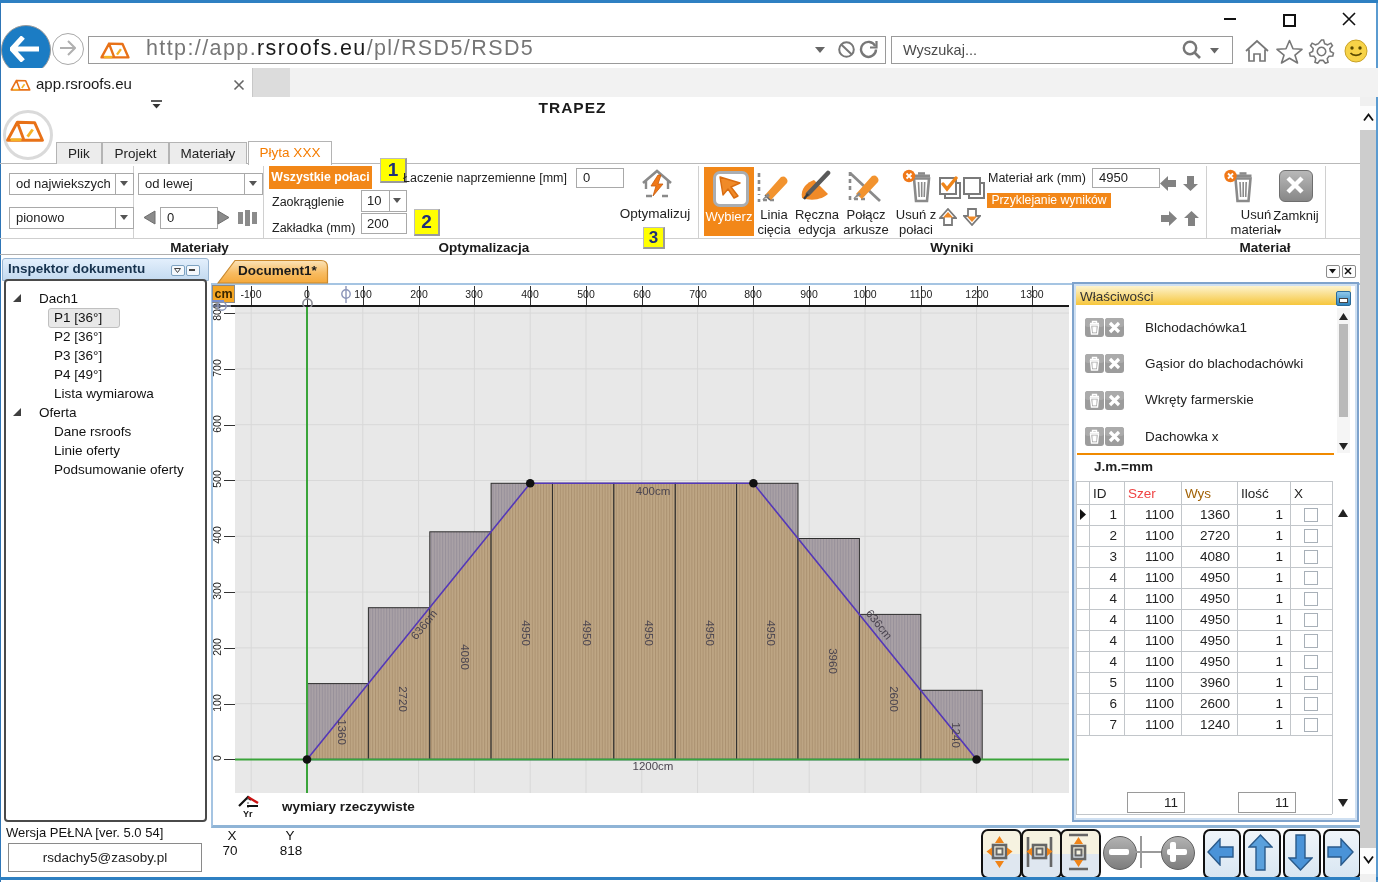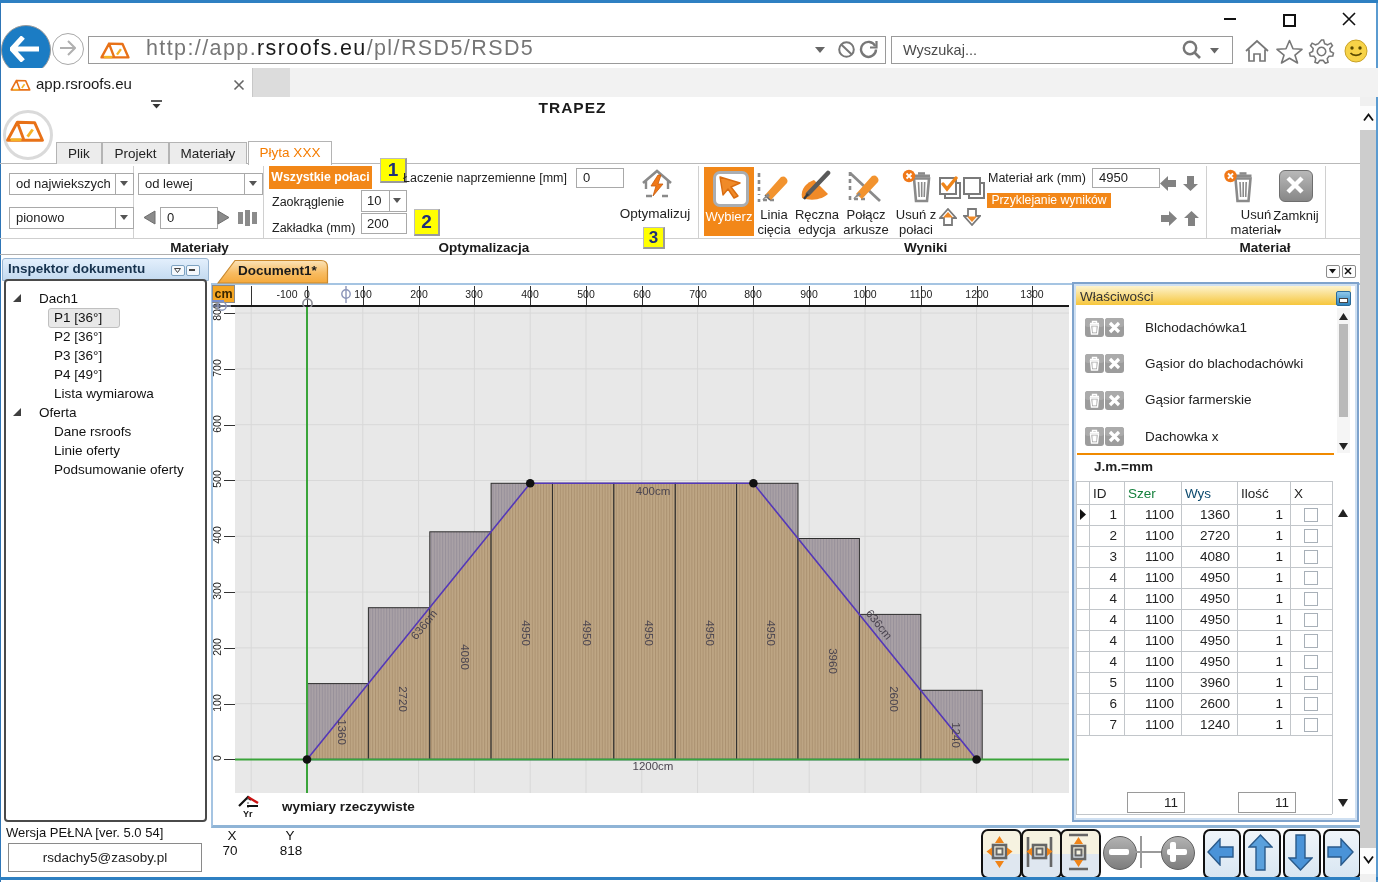"Wyniki" div.ab { text-align: none -> center }
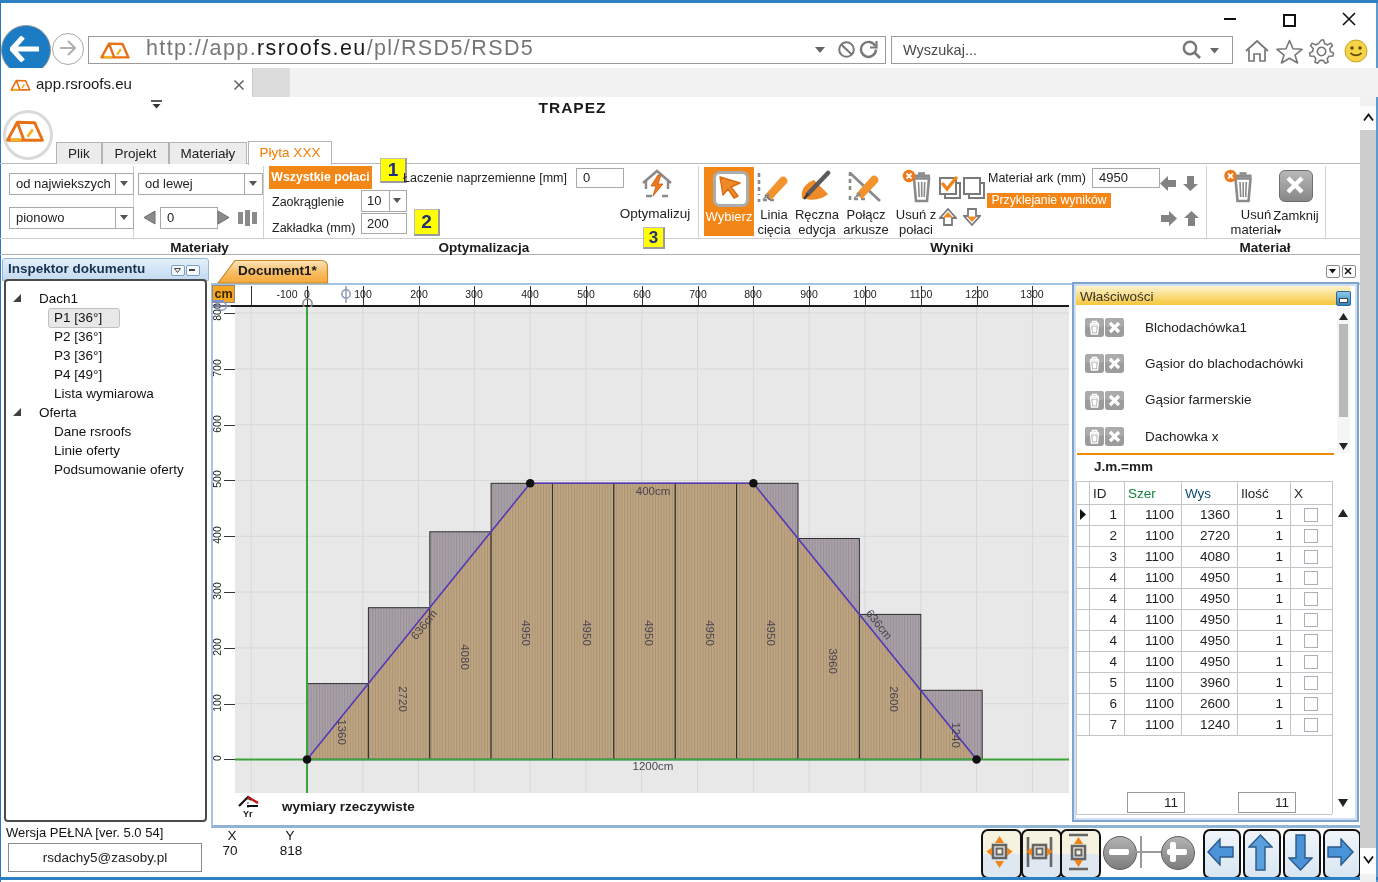"-100" div.ab { margin-left: 36px -> none }
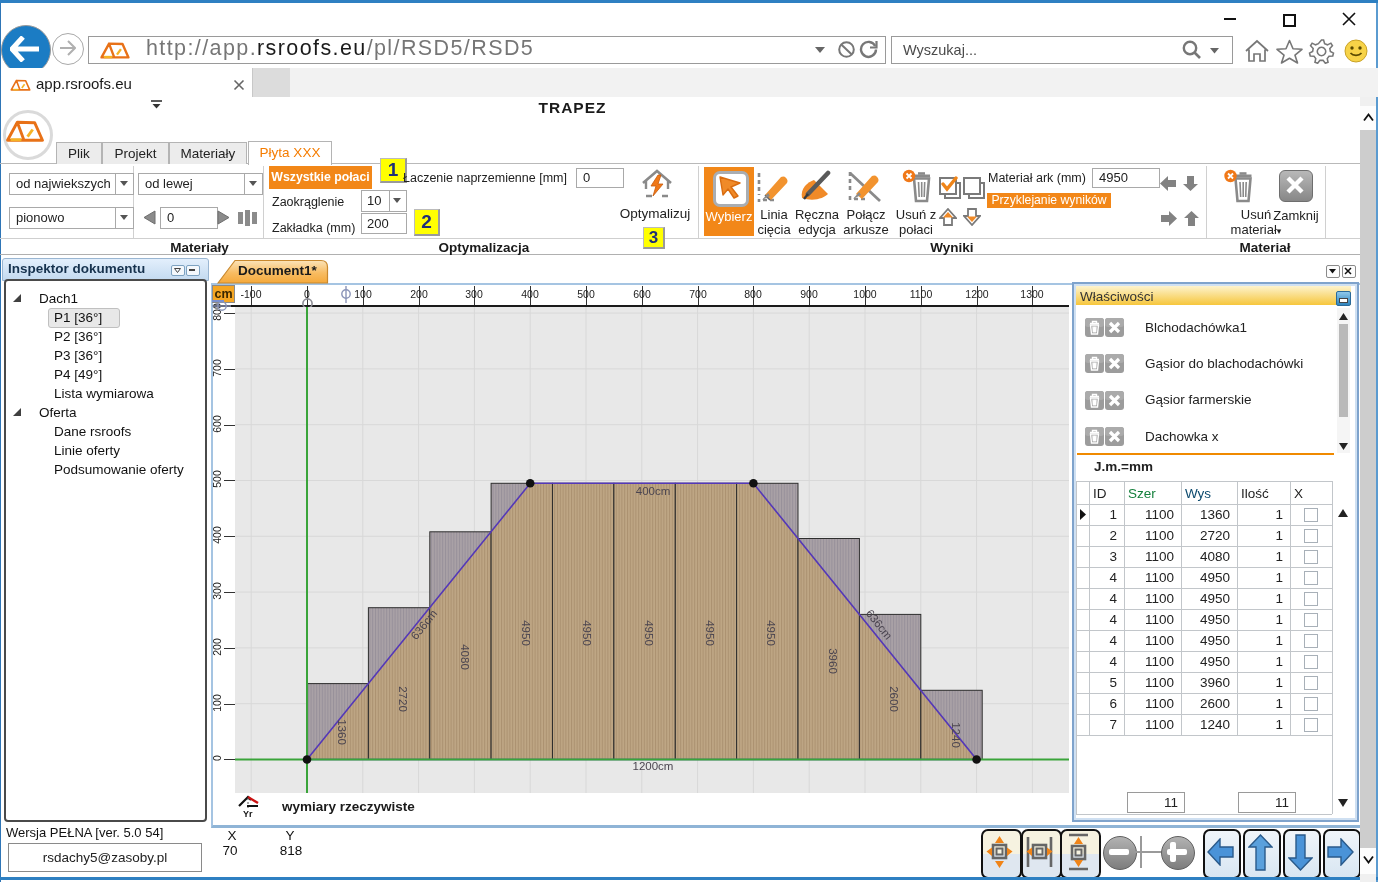"Gąsior farmerskie" div.ab { text: Gąsior -> Wkręty }
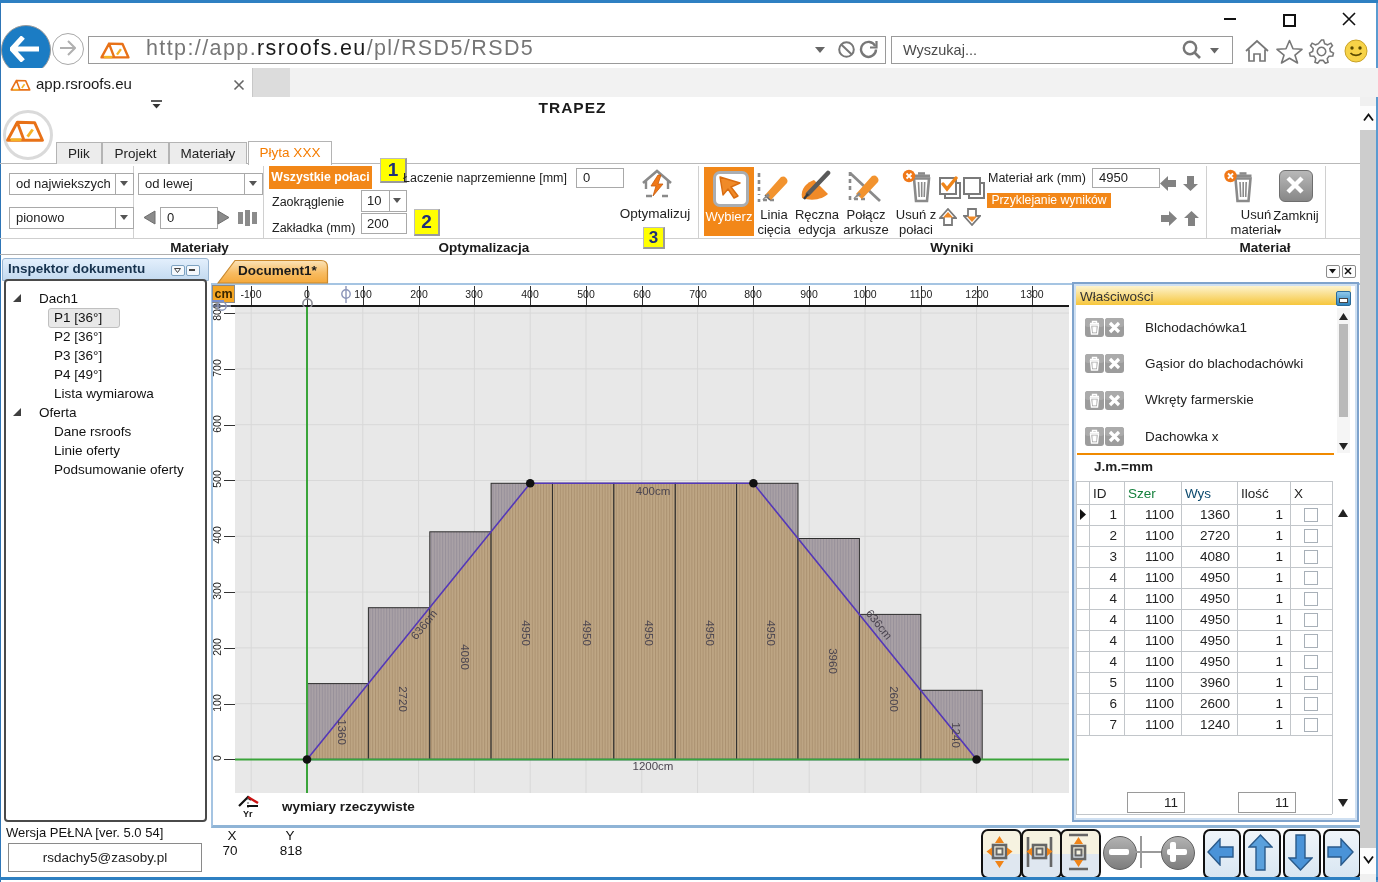"Szer" div.ab { color: #15803d -> #ef4444 }
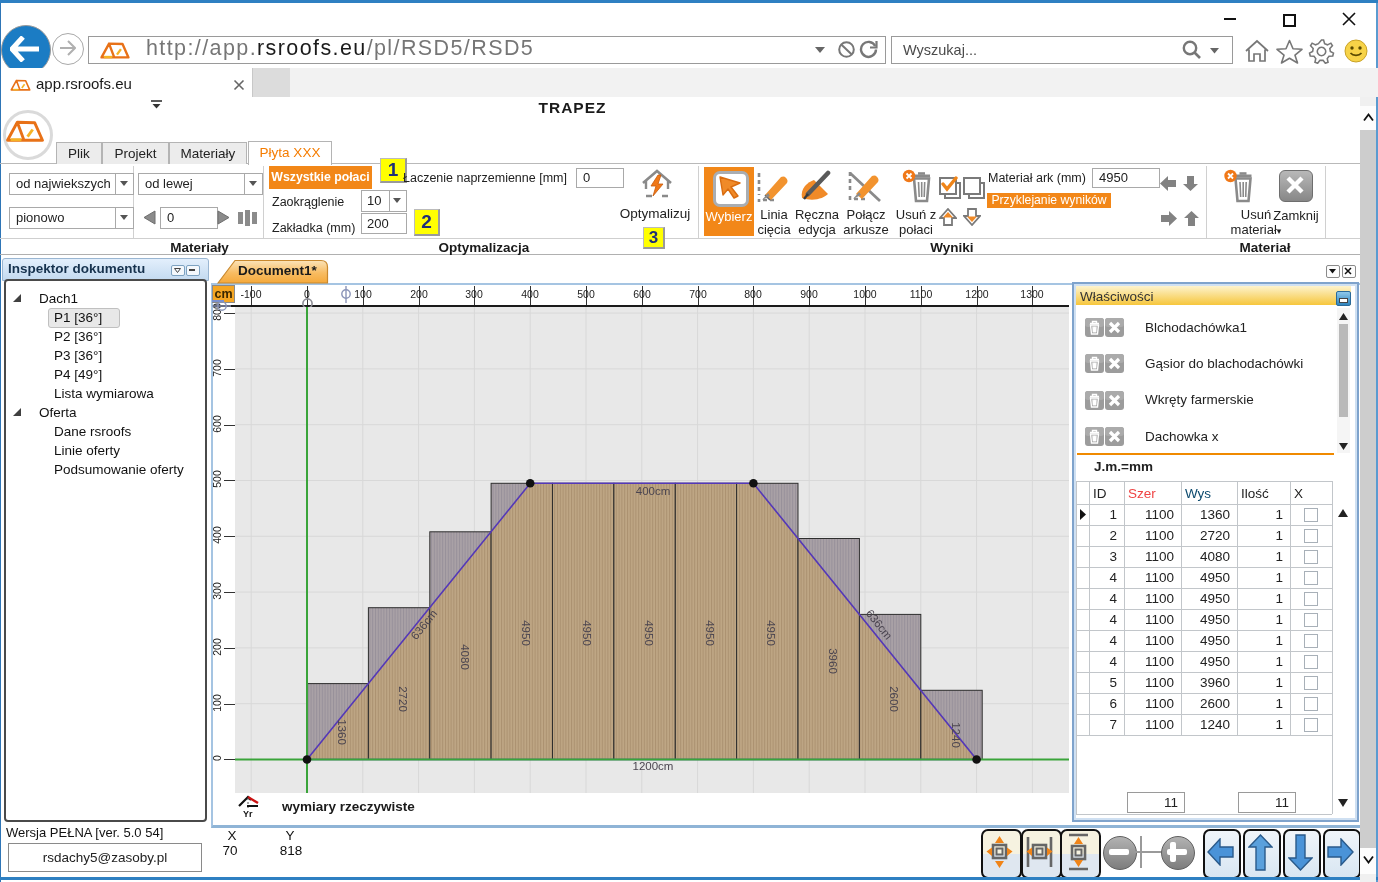"Wys" div.ab { color: #0c4a6e -> #a16207 }
